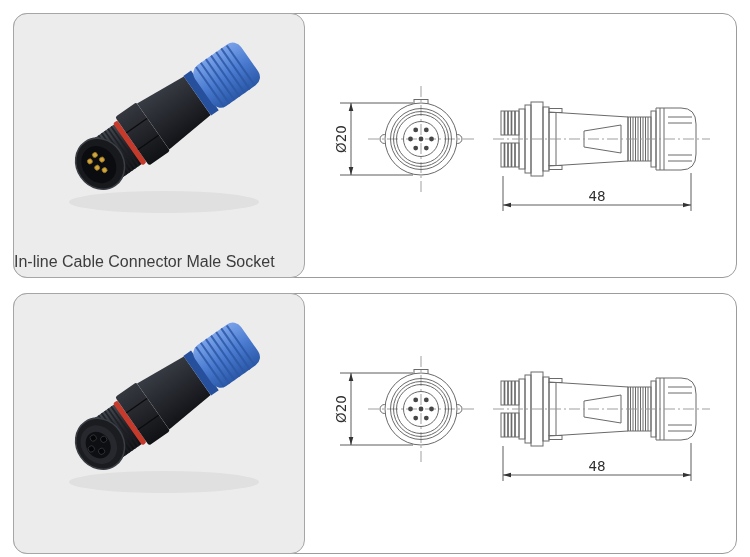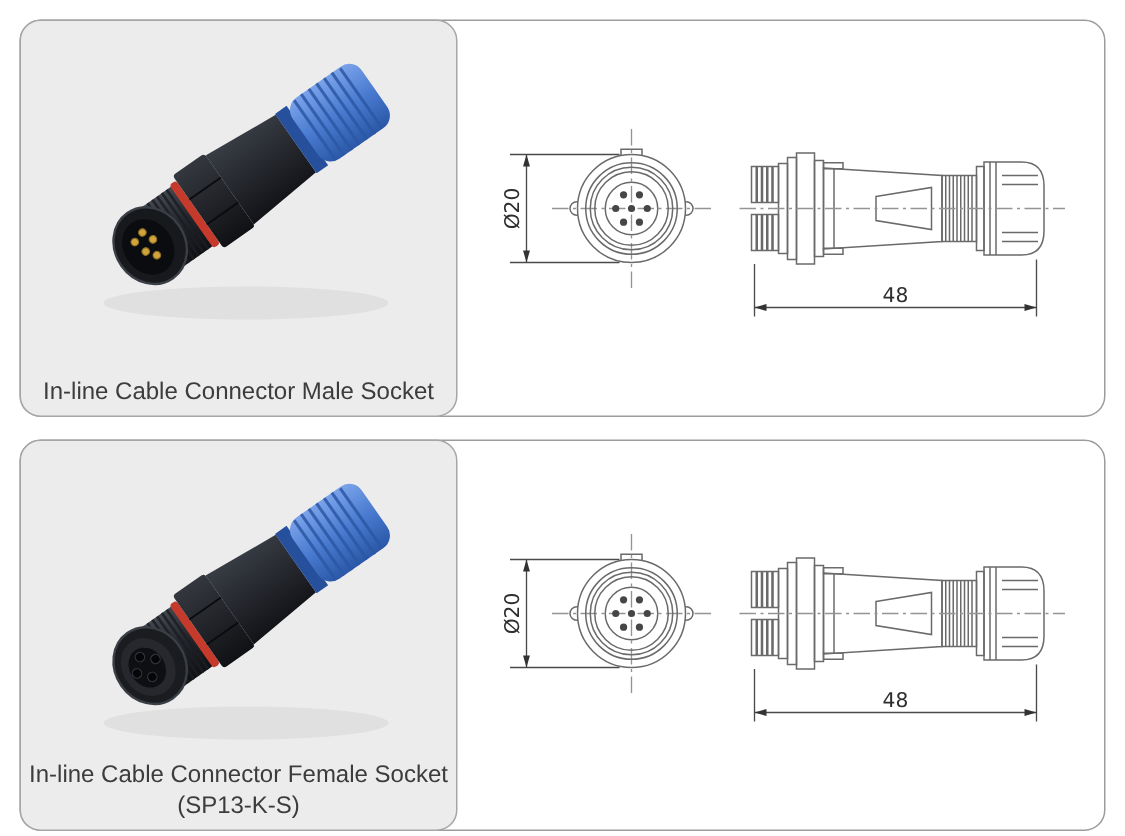"In-line Cable Connector Male Socket" .caption { text-align: center -> none }
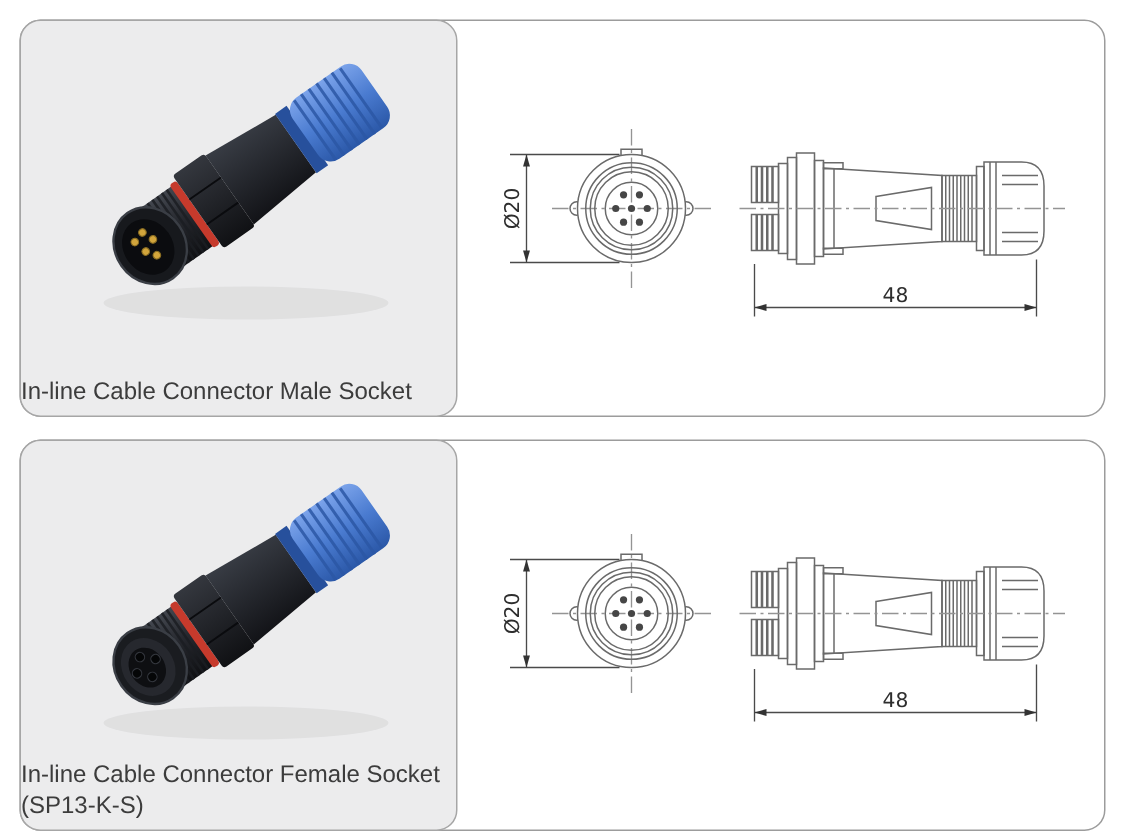"In-line Cable Connector Female Socket" div.caption { html: <div> <div>In-line Cable Connector Female Socket</div> <div>(SP13-K-S)</div> </div> -> none }
